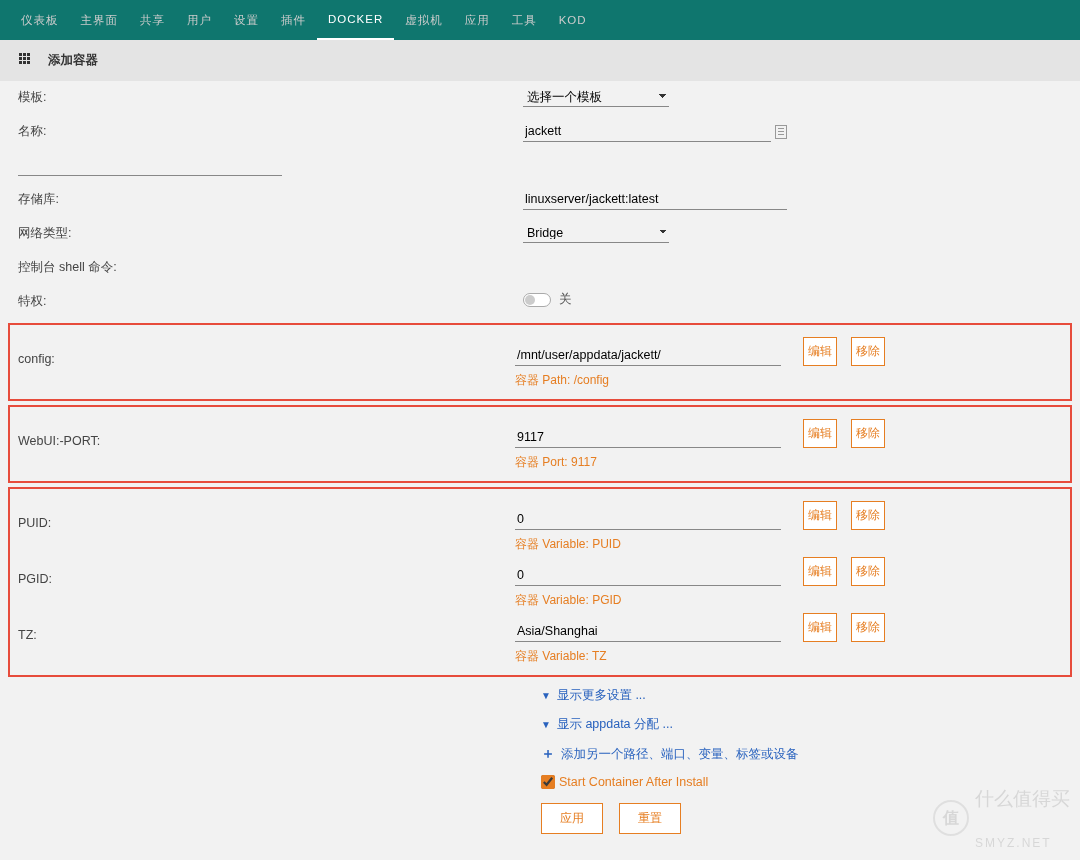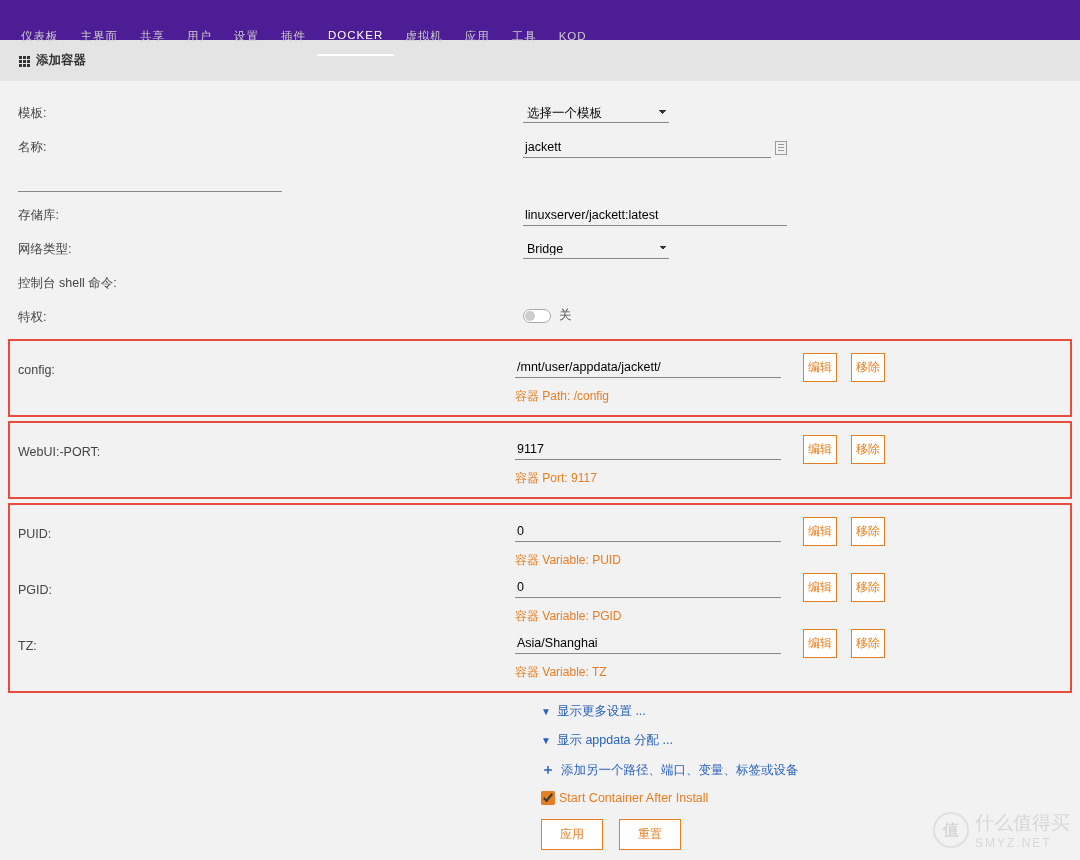"仪表板" .topnav { align-items: none -> center; background: #4c1d95 -> #0f766e }
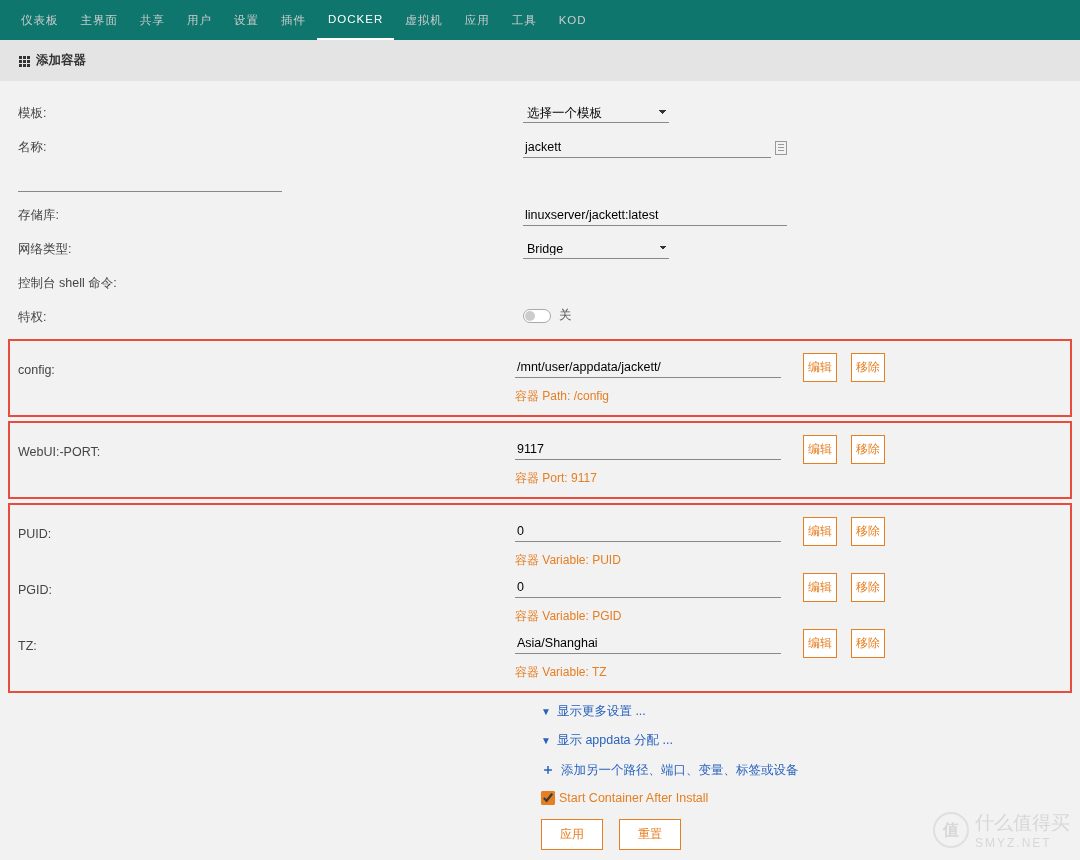"添加容器" .header { align-items: flex-end -> flex-start; gap: 4px -> 16px; margin-bottom: 16px -> none }
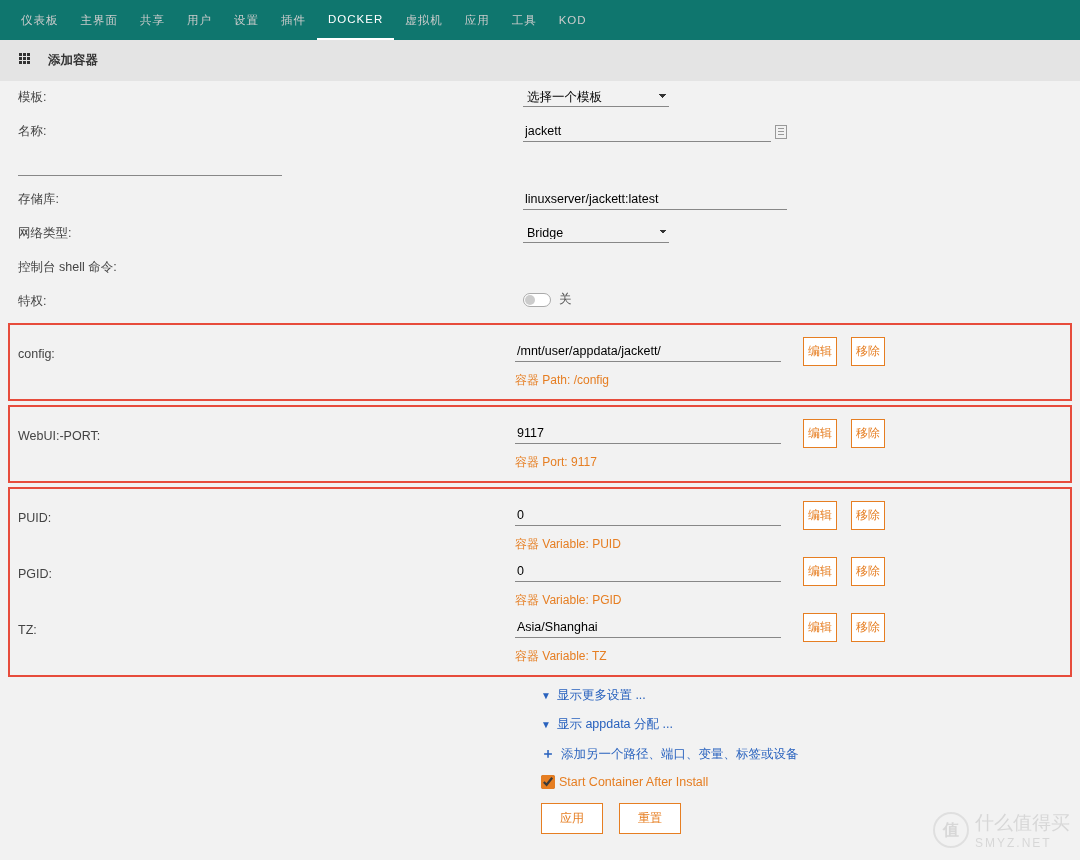"config:" .dyn-row { align-items: center -> flex-end }
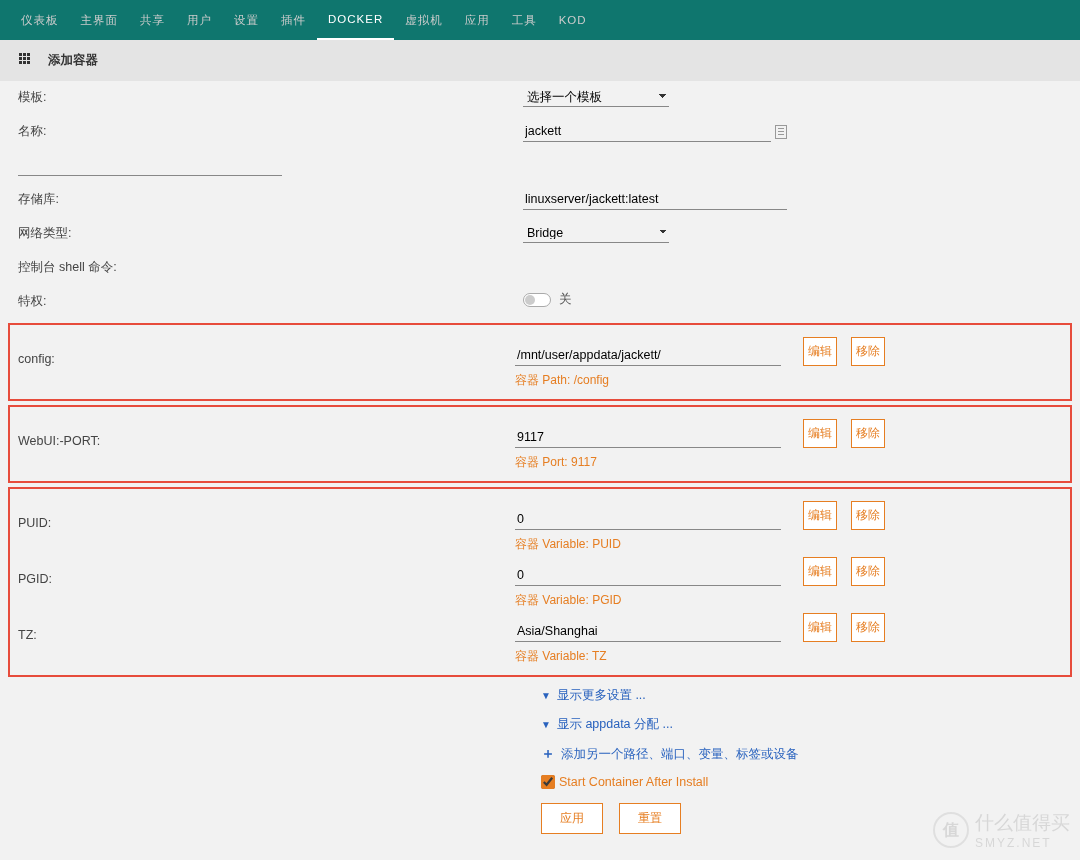"SMYZ.NET" span { margin-top: none -> 24px }
